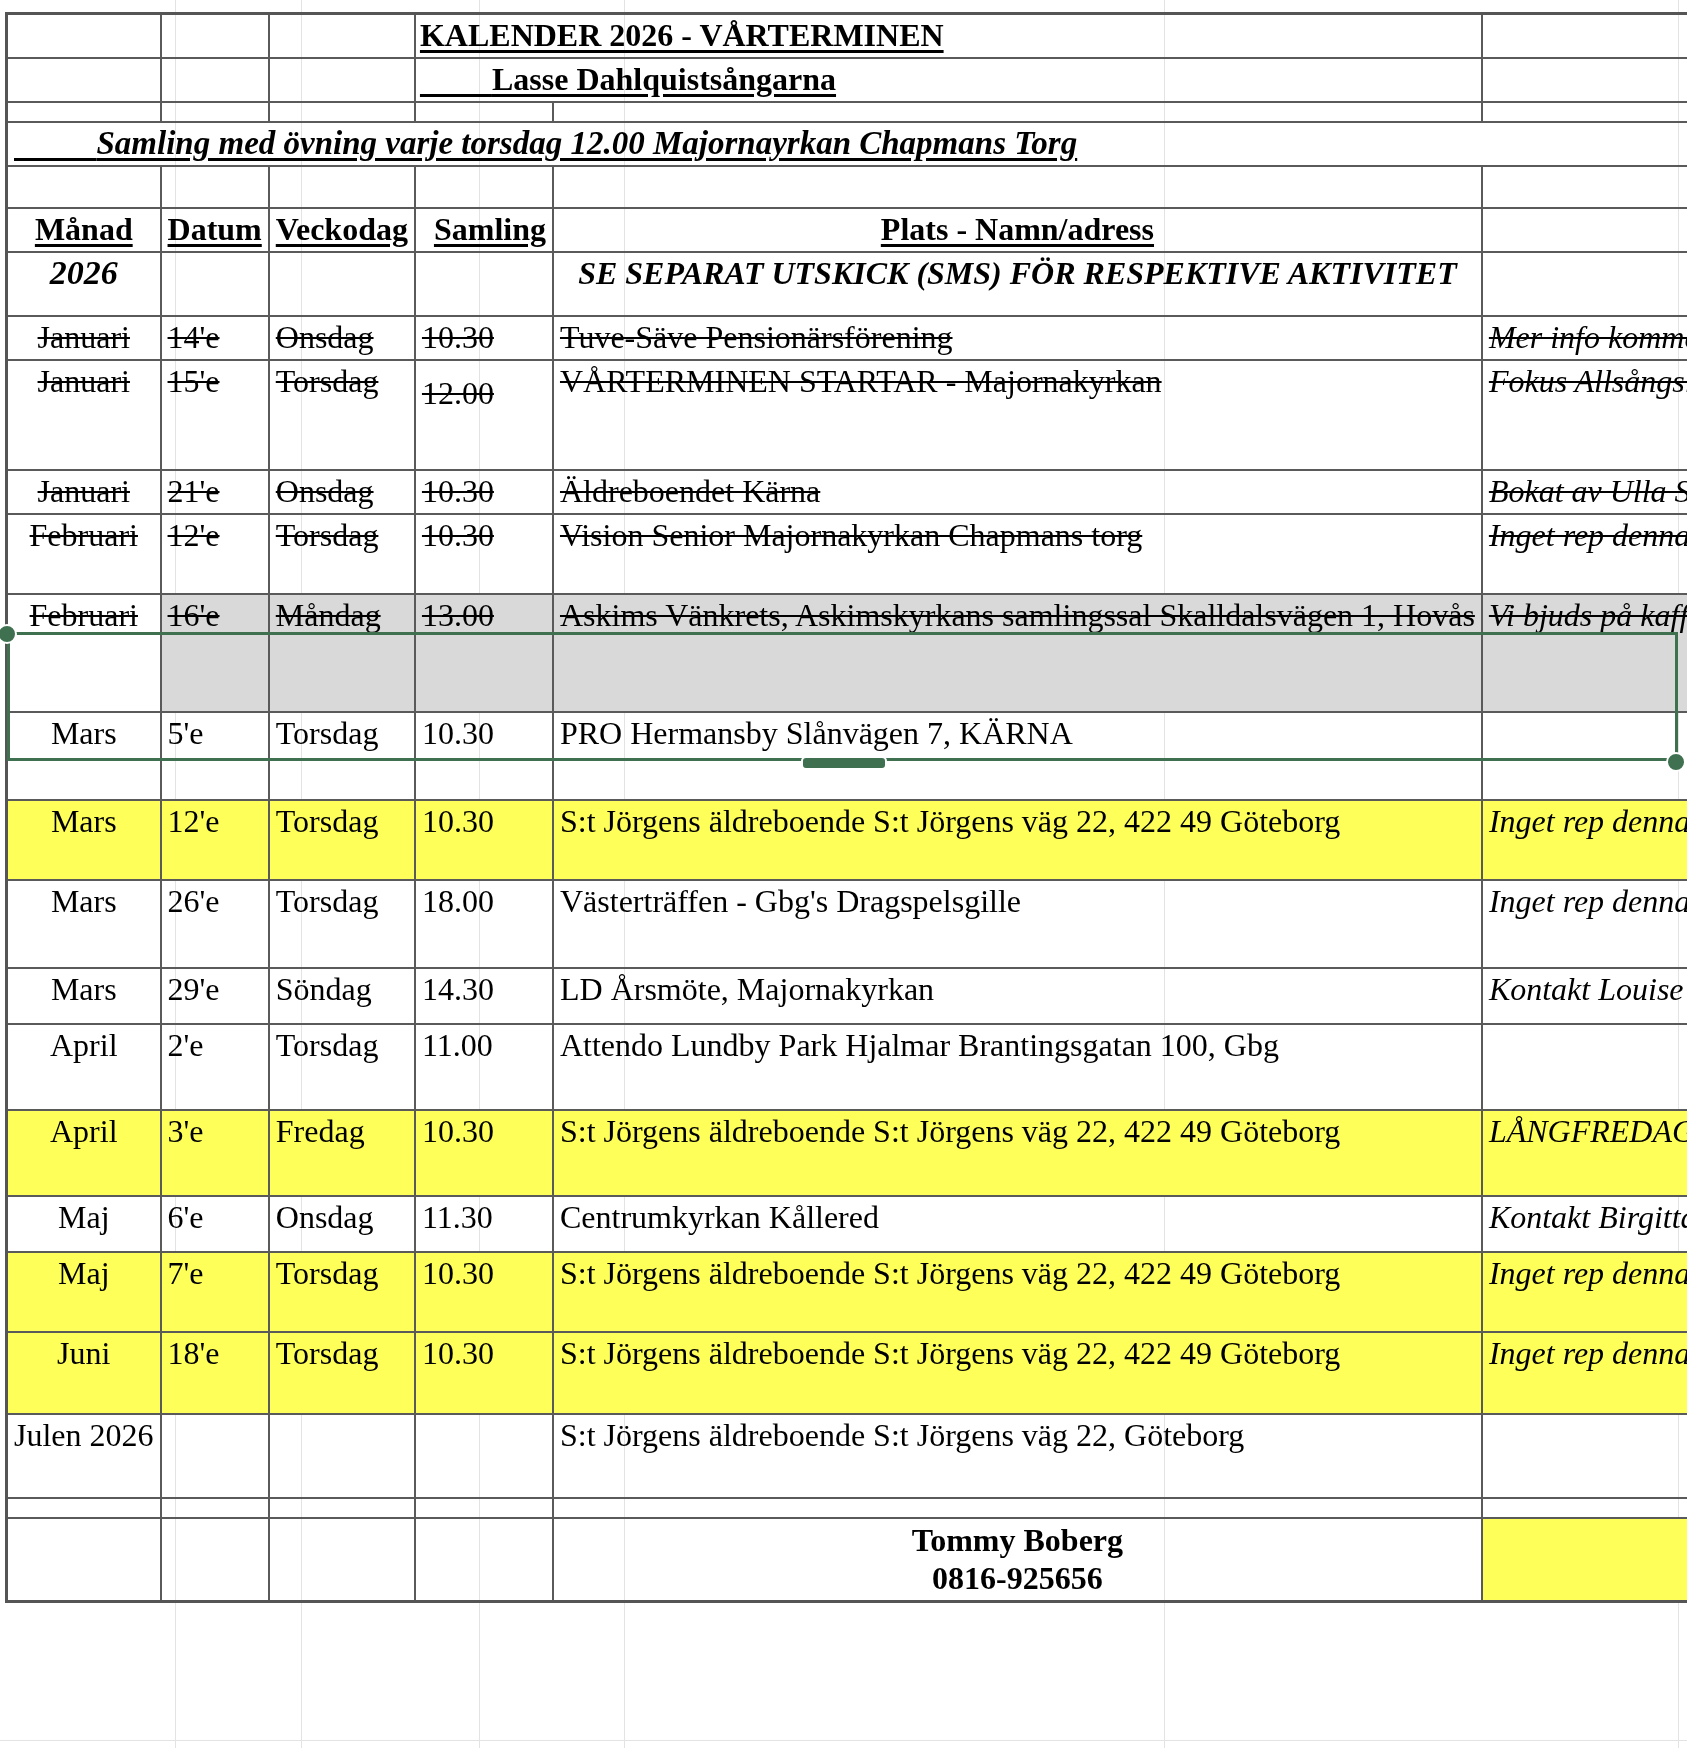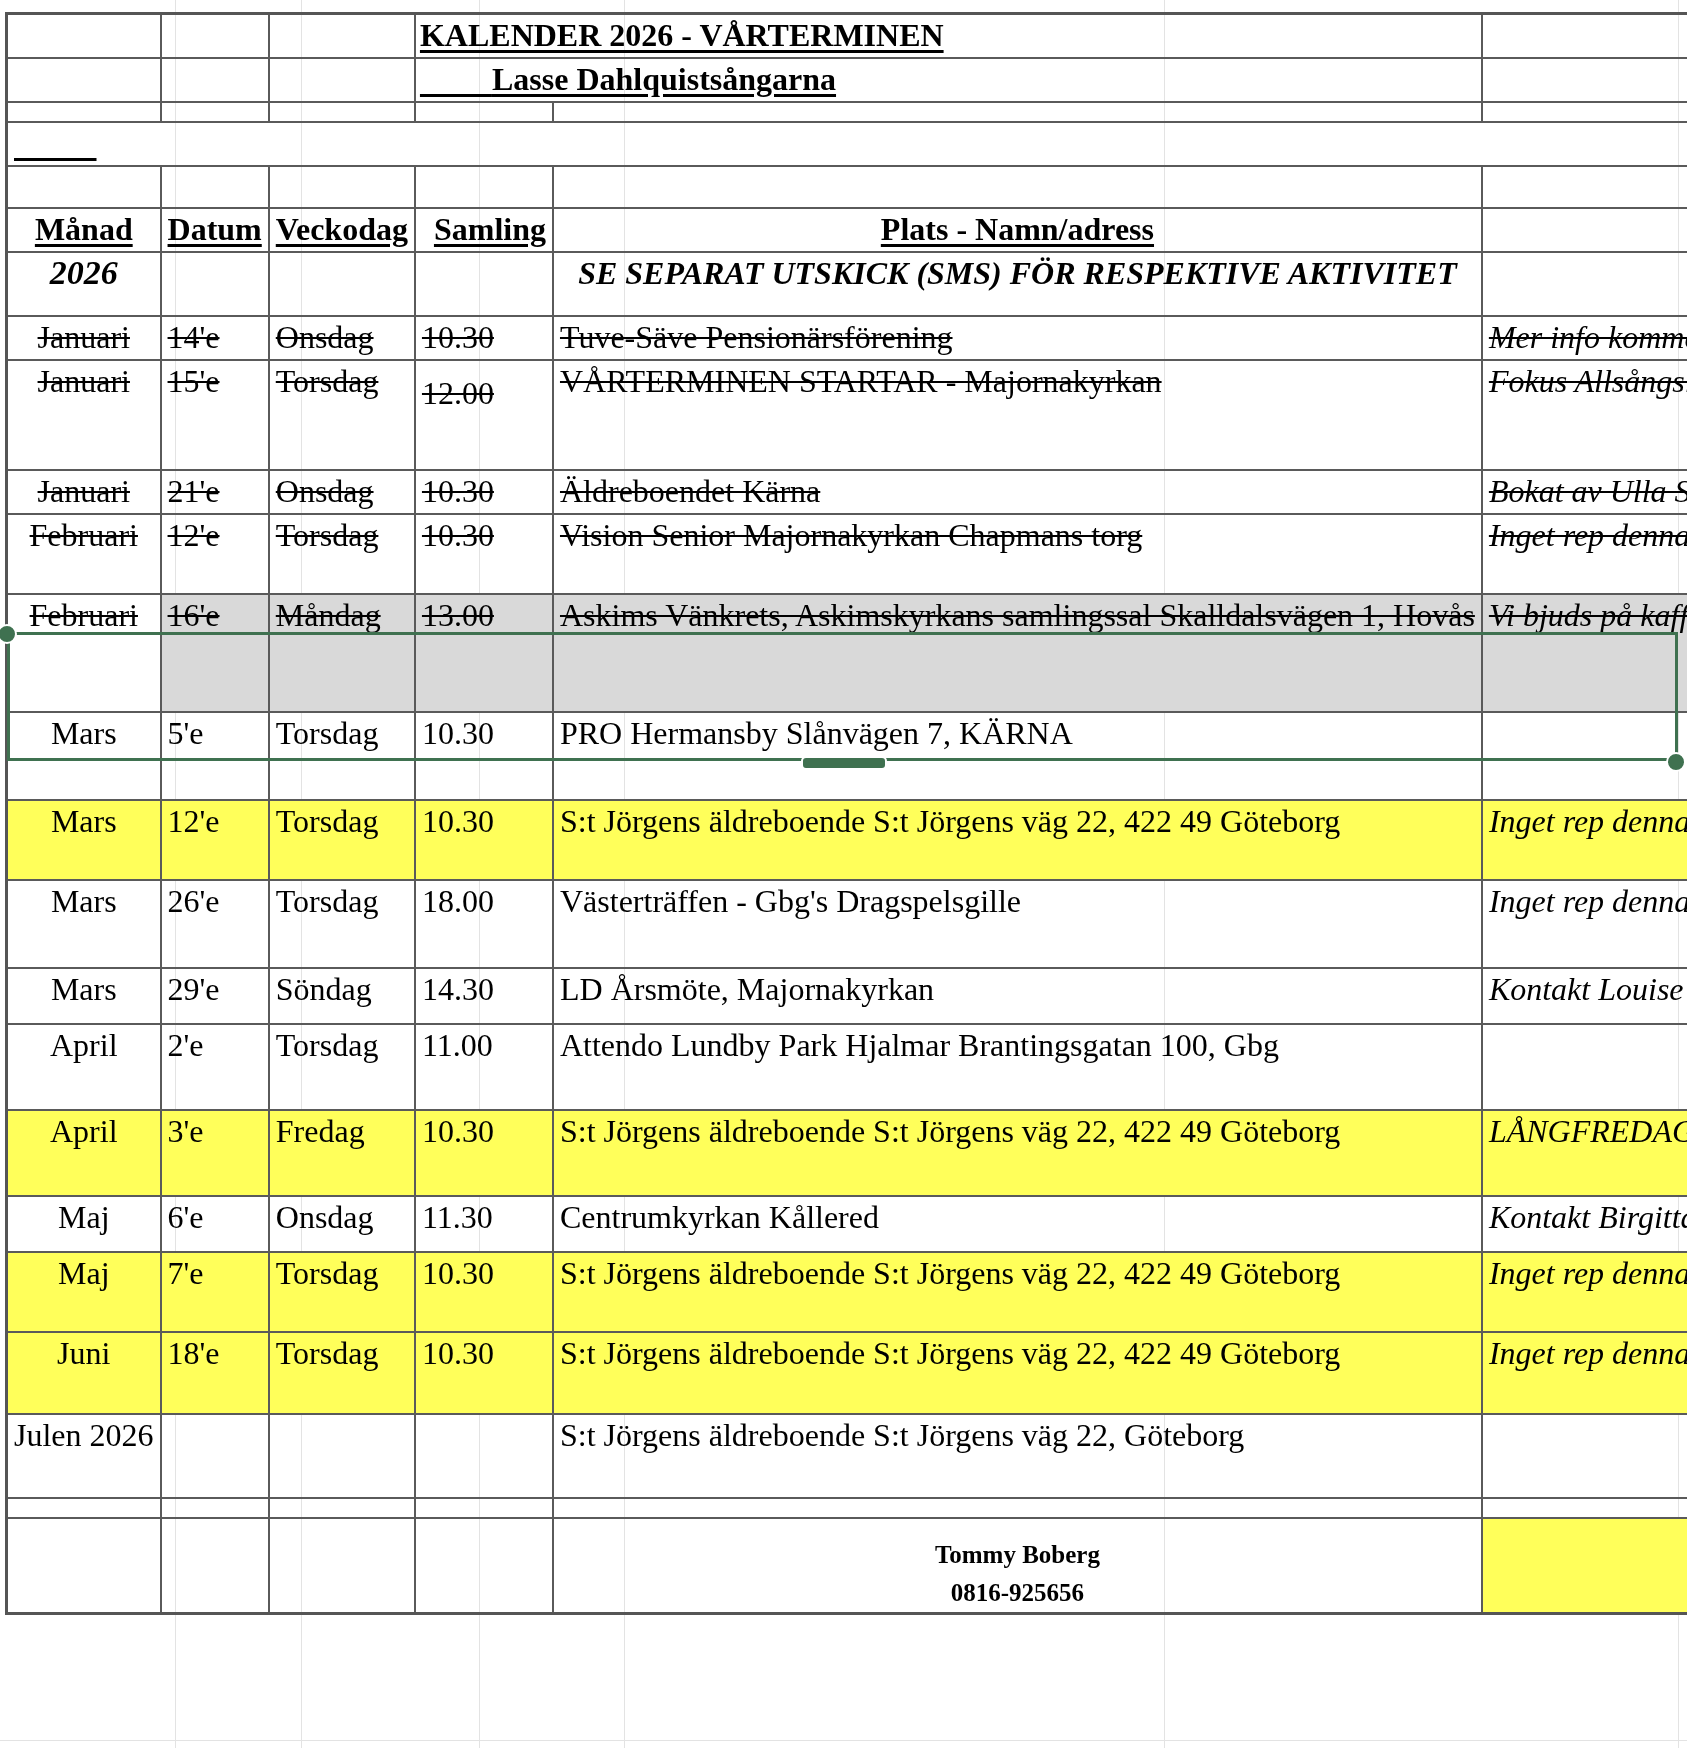"Samling med övning varje torsdag" span.ul { html: none -> <span>Samling med övning varje torsdag 12.00 Majornayrkan Chapmans Torg</span> }
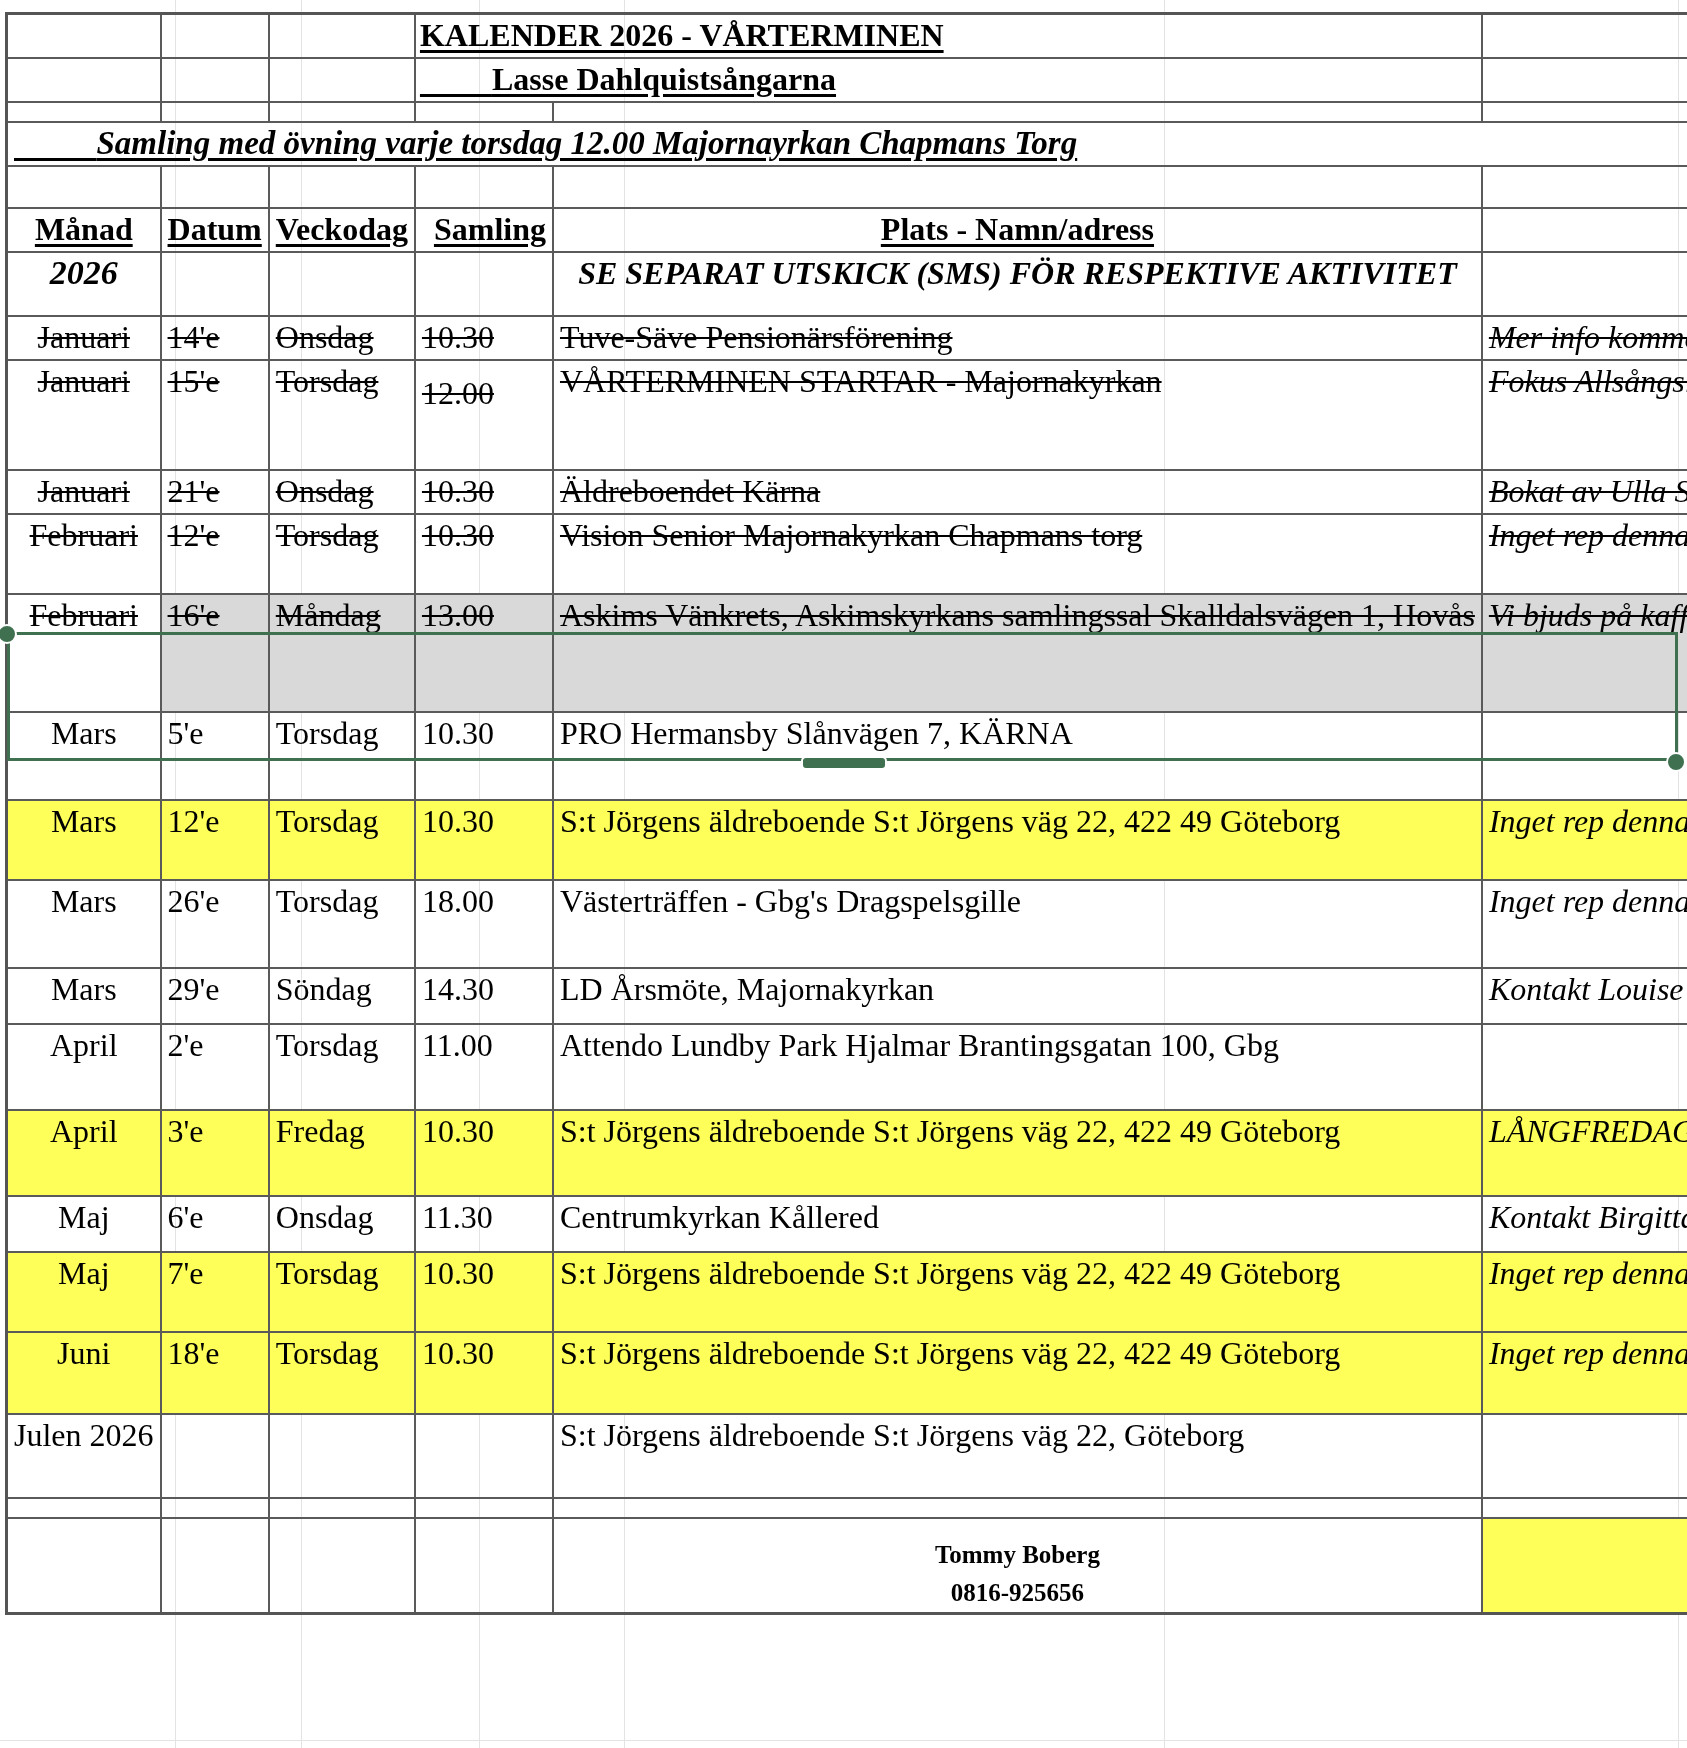"Tommy Boberg" td.c { font-size: 25px -> 32px; padding-top: 17px -> 2px }
